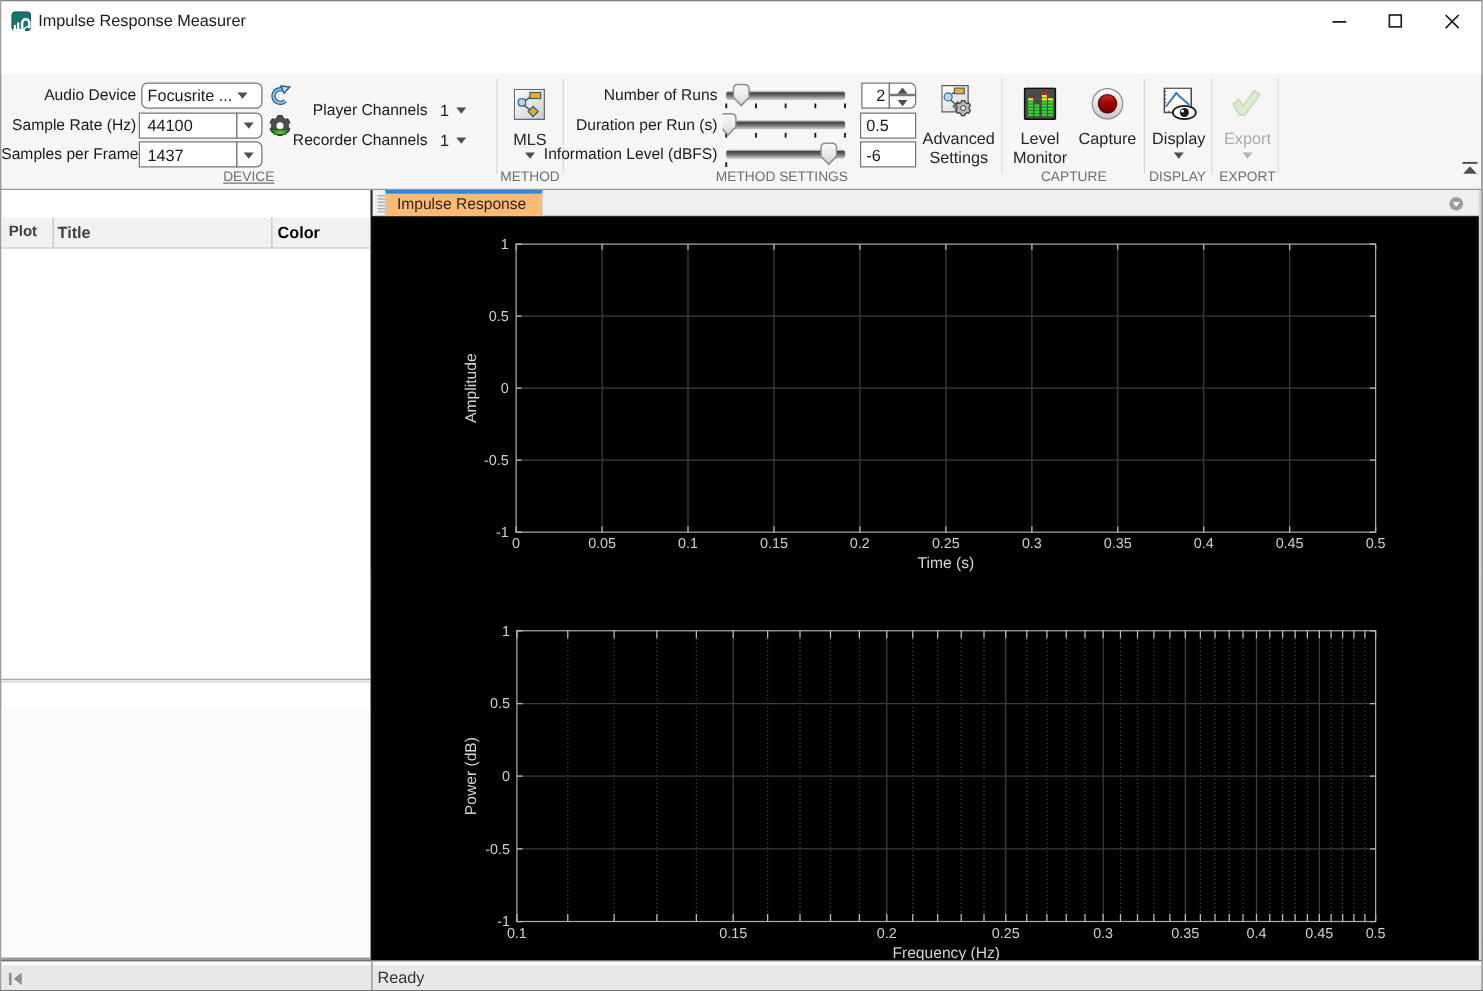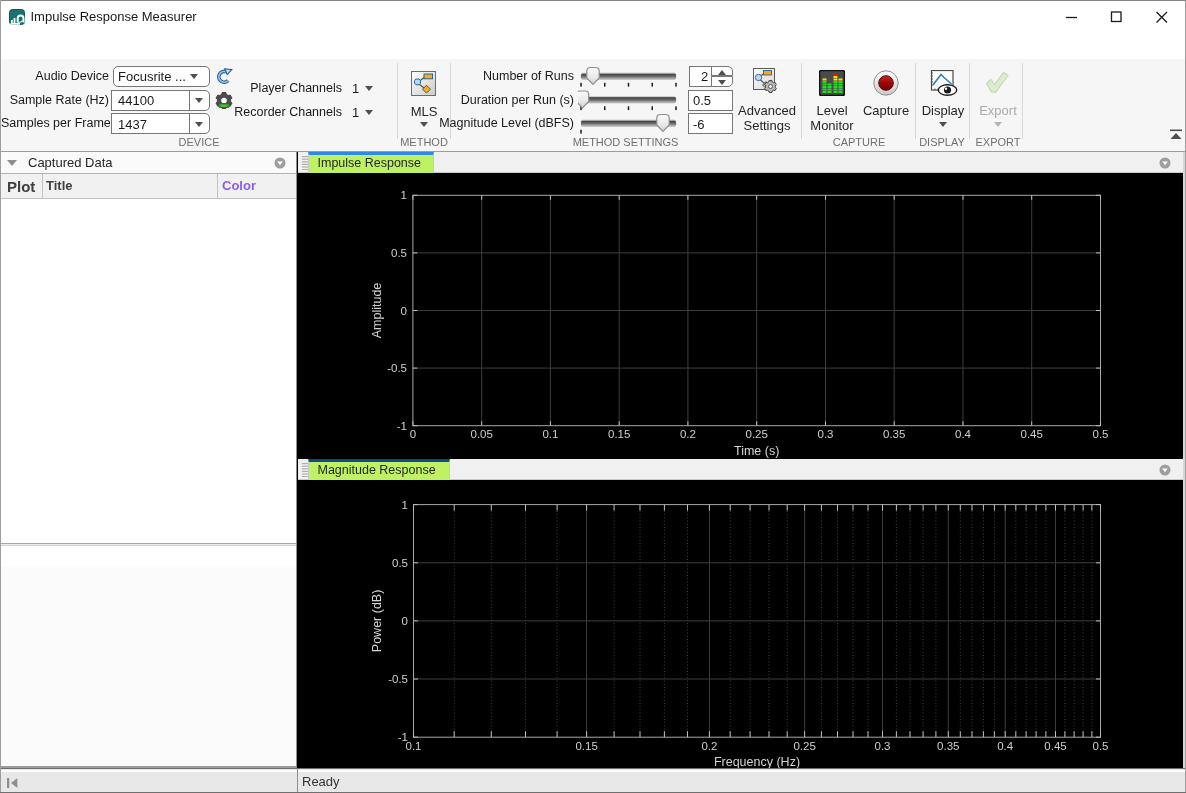"Magnitude Level (dBFS)" div.tslabel { text: Magnitude -> Information }
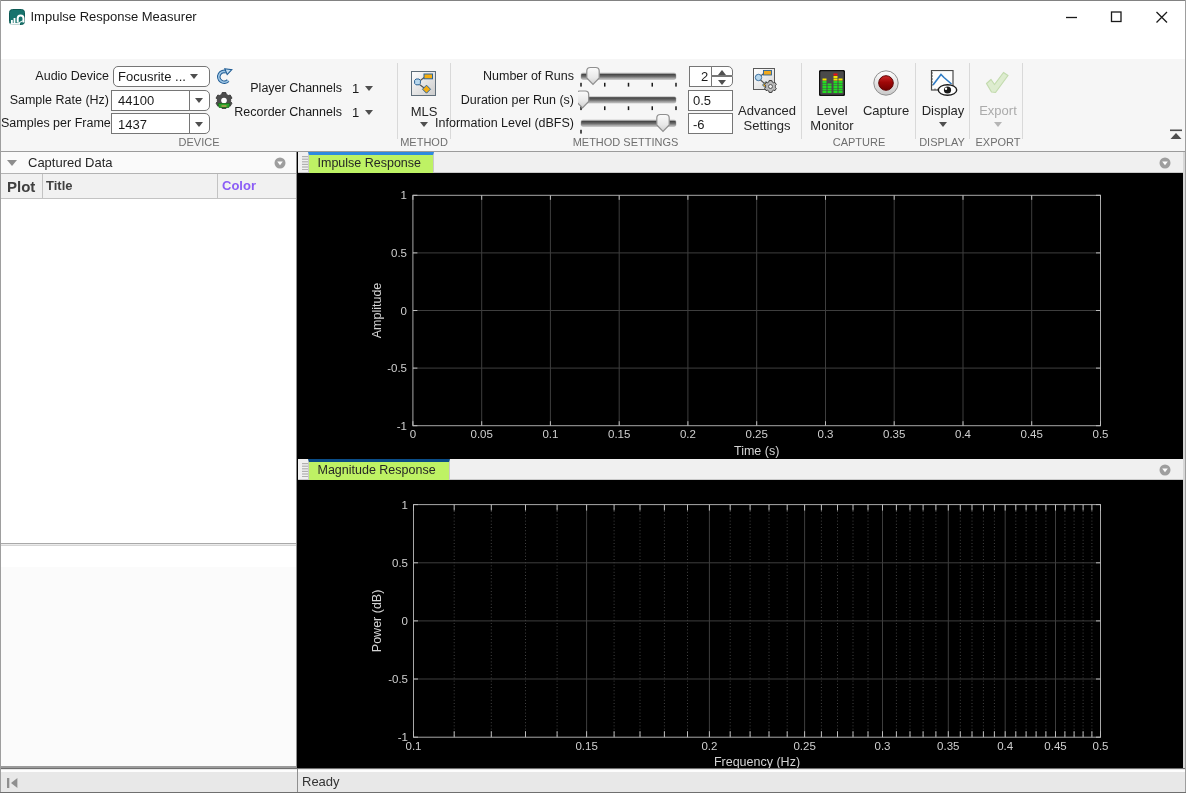"DEVICE" div.seclabel { text-decoration: none -> underline }
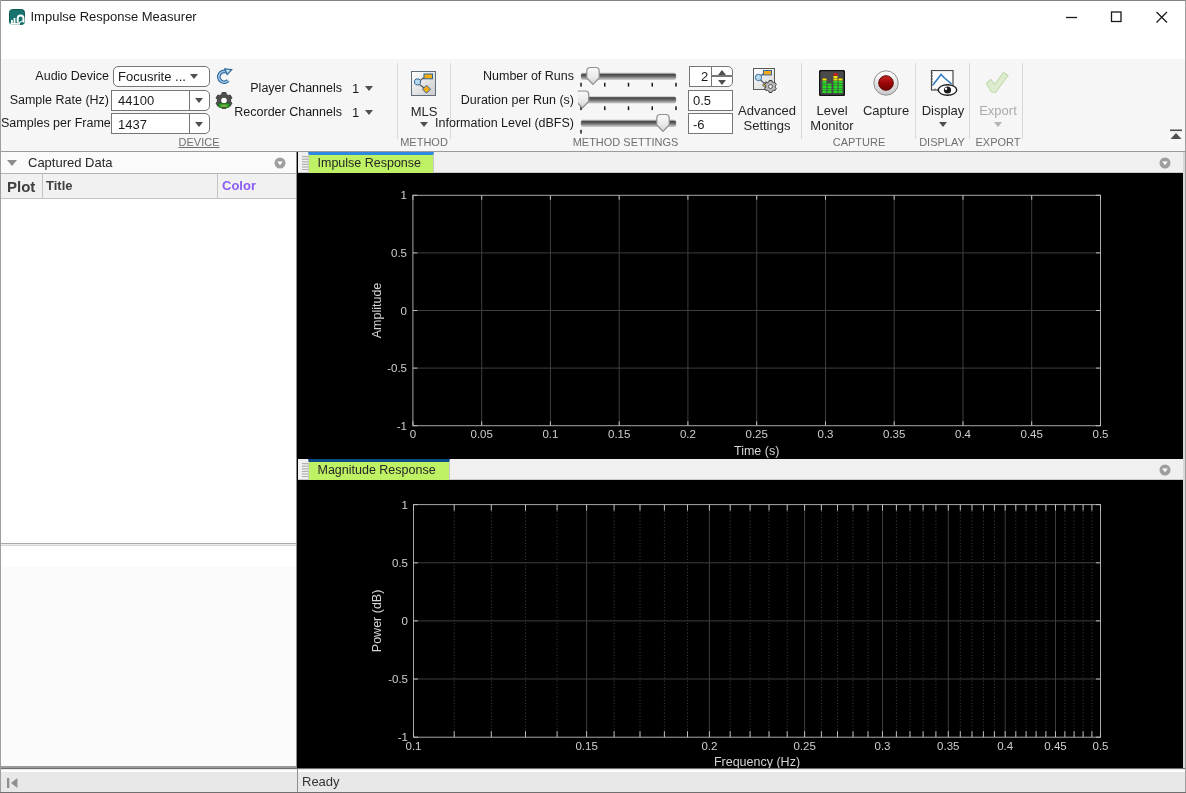"Captured Data" div.phead { html: <div> <div></div> <div>Captured Data</div> <svg> <circle></circle> <path></path> </svg> </div> -> none }
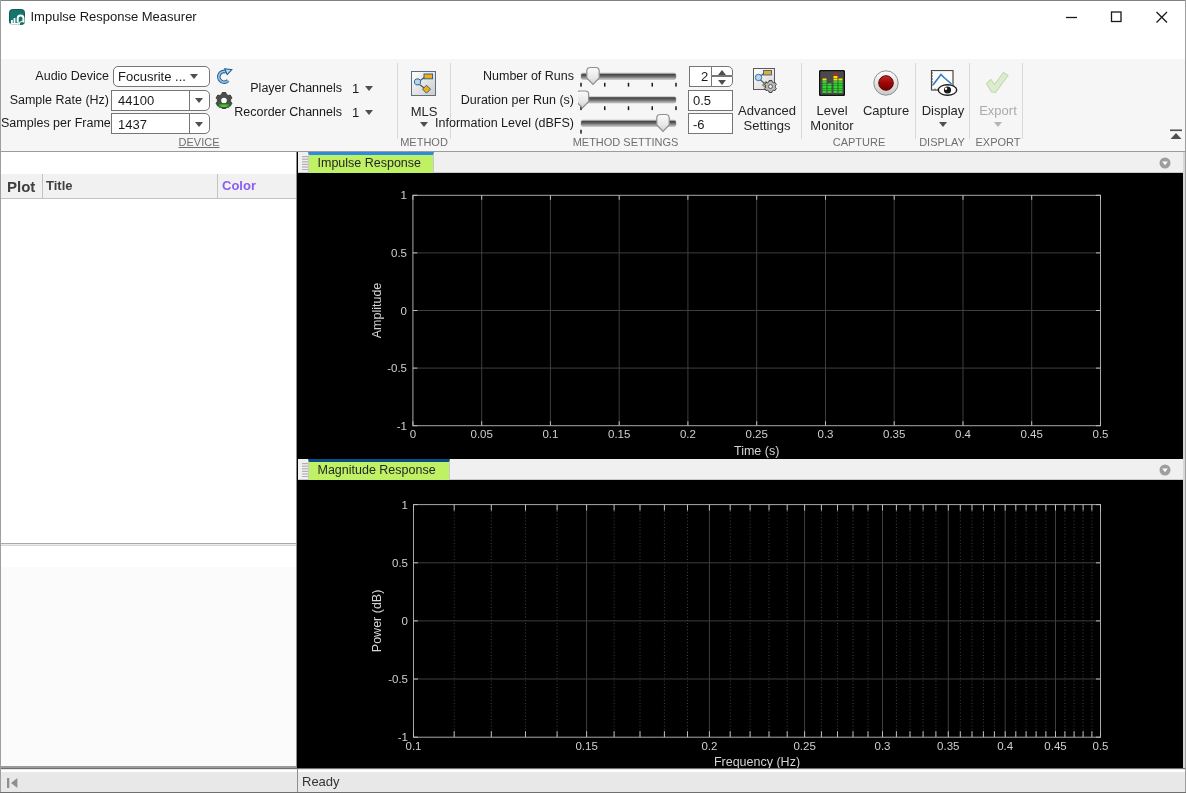"Impulse Response" .ptab { background: #bef264 -> #fdba74 }
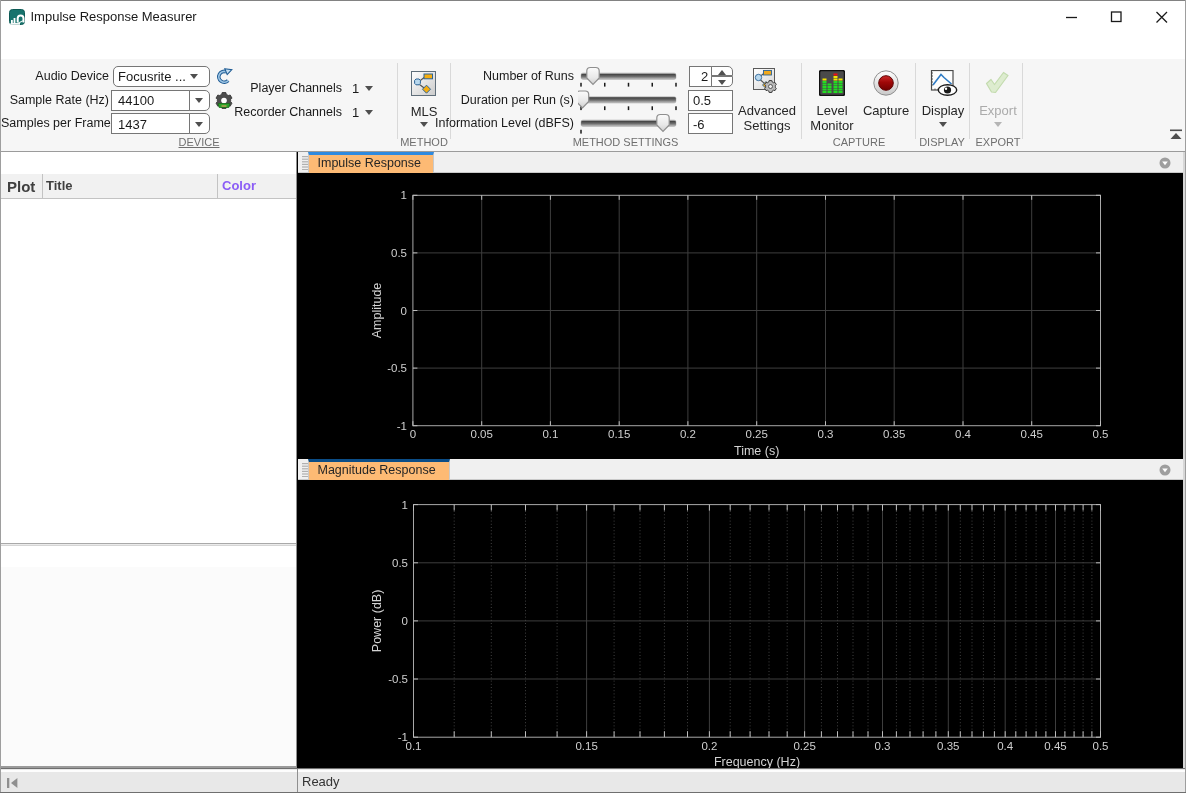"Plot" div.abs { font-size: 15px -> 12px }
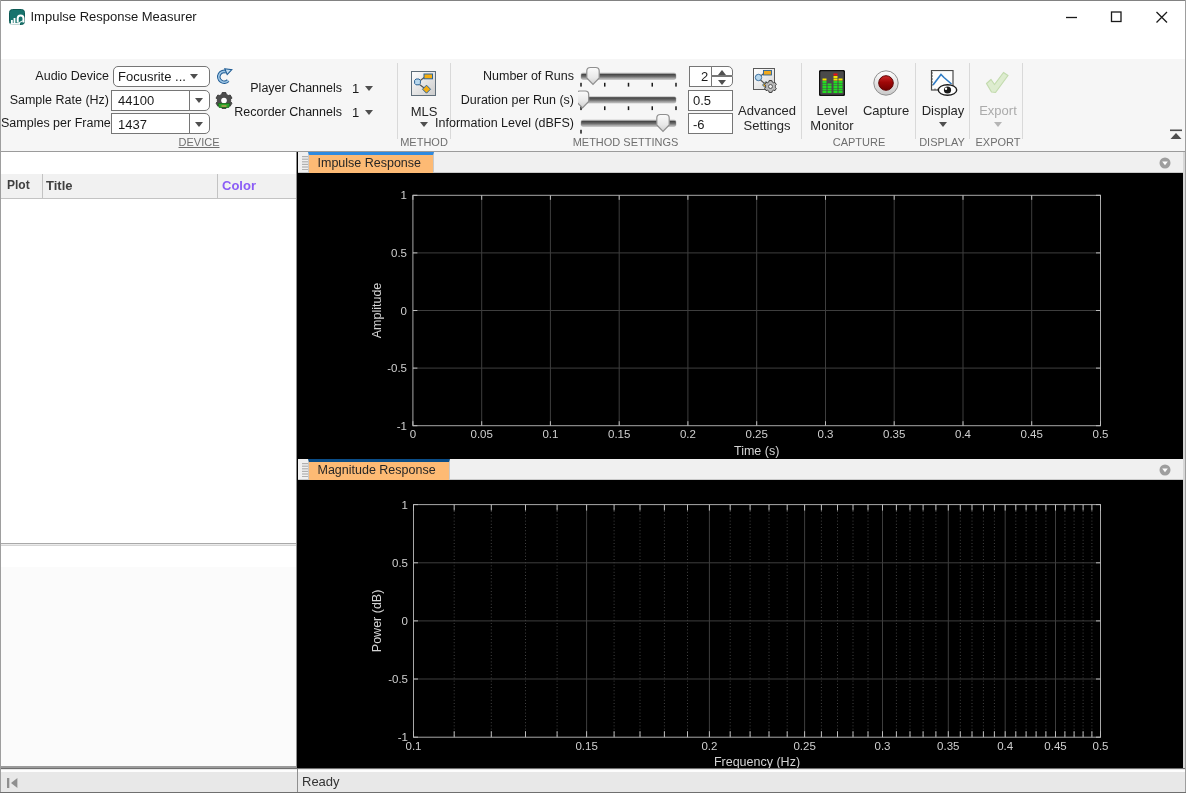"Color" div.abs { color: #8b5cf6 -> #000000 }
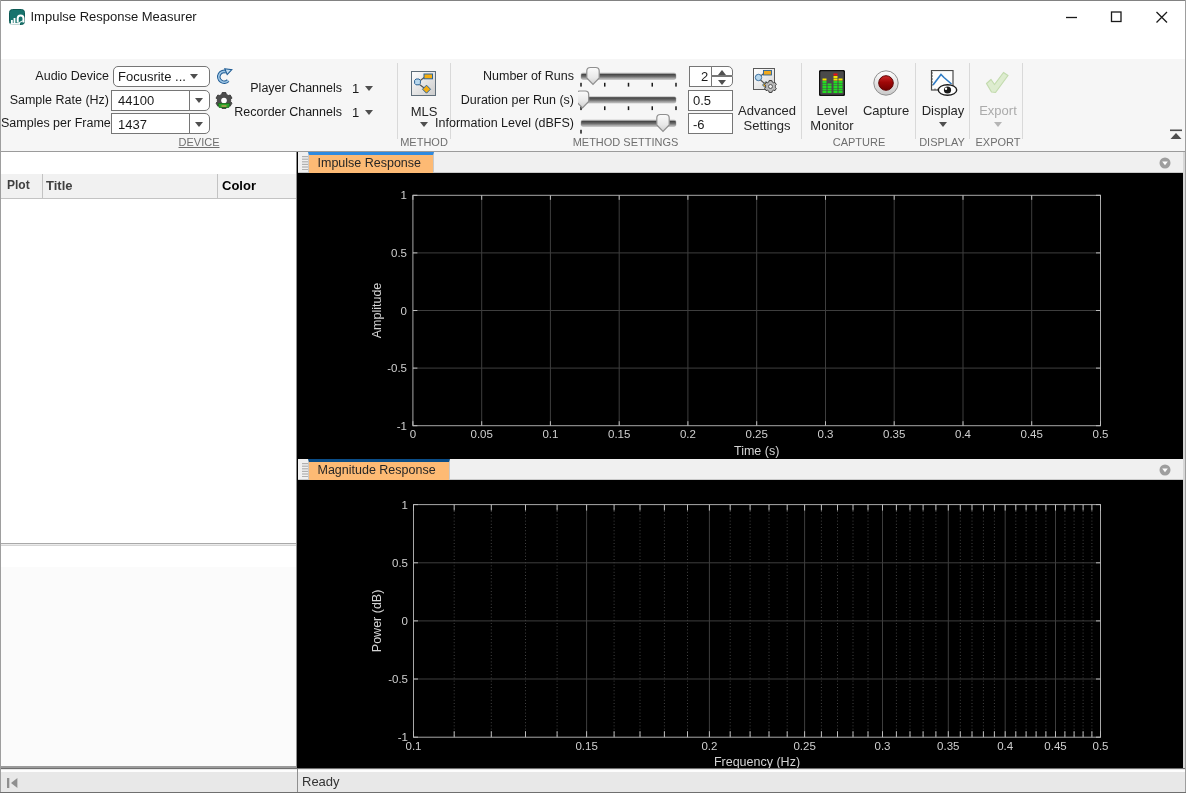"Magnitude Response" div.plothead { html: <div> <svg> <g> <rect></rect> <rect></rect> <rect></rect> <rect></rect> <rect></rect> <rect></rect> </g> </svg> <div>Magnitude Response</div> <svg> <circle></circle> <path></path> </svg> </div> -> none }
